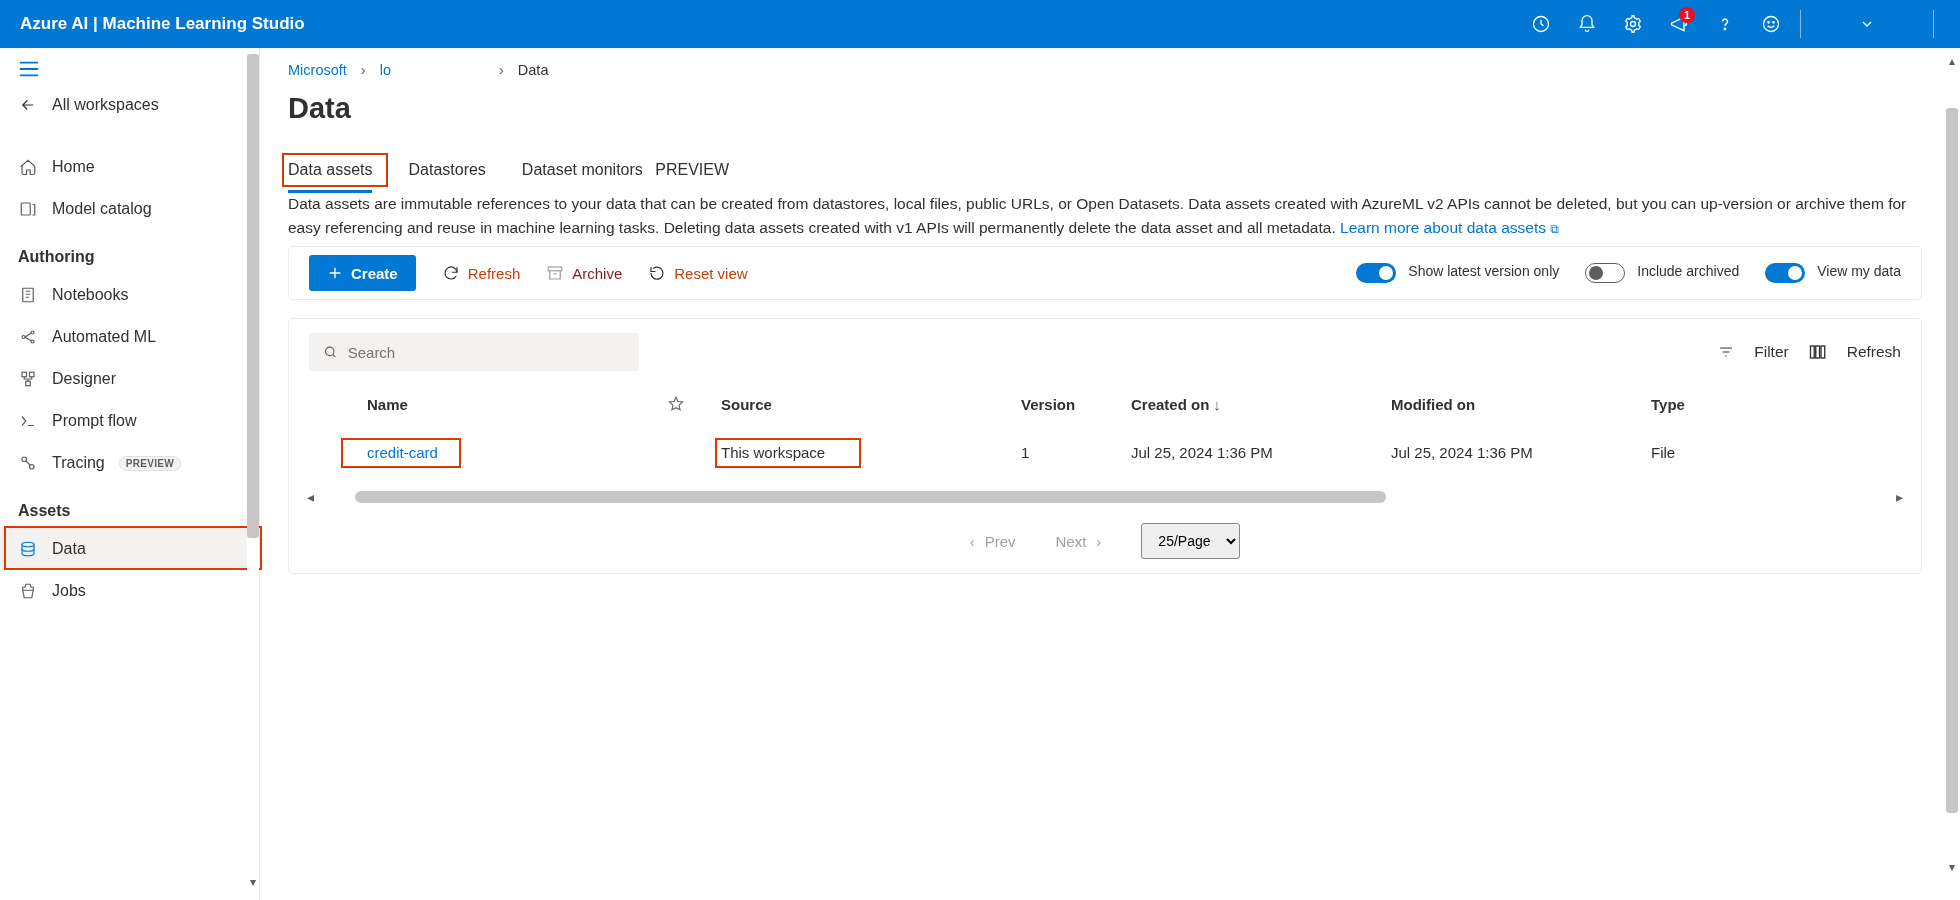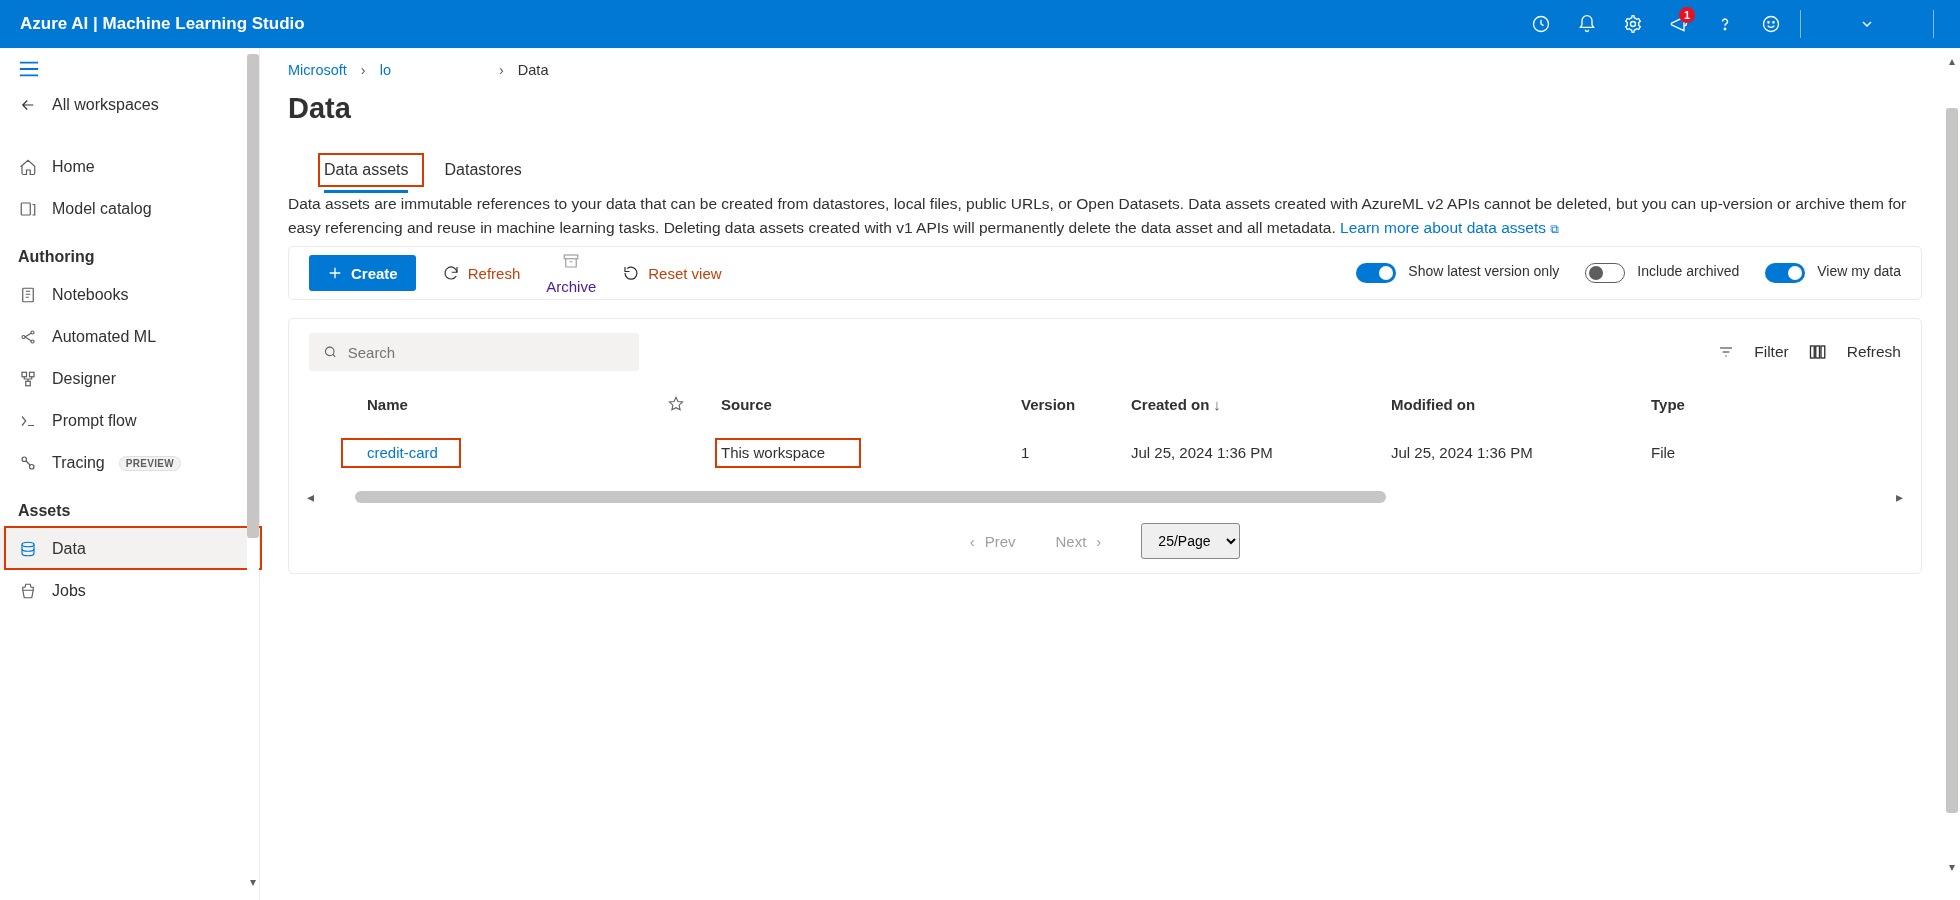"Data assets" div.tab { margin-left: 36px -> none }
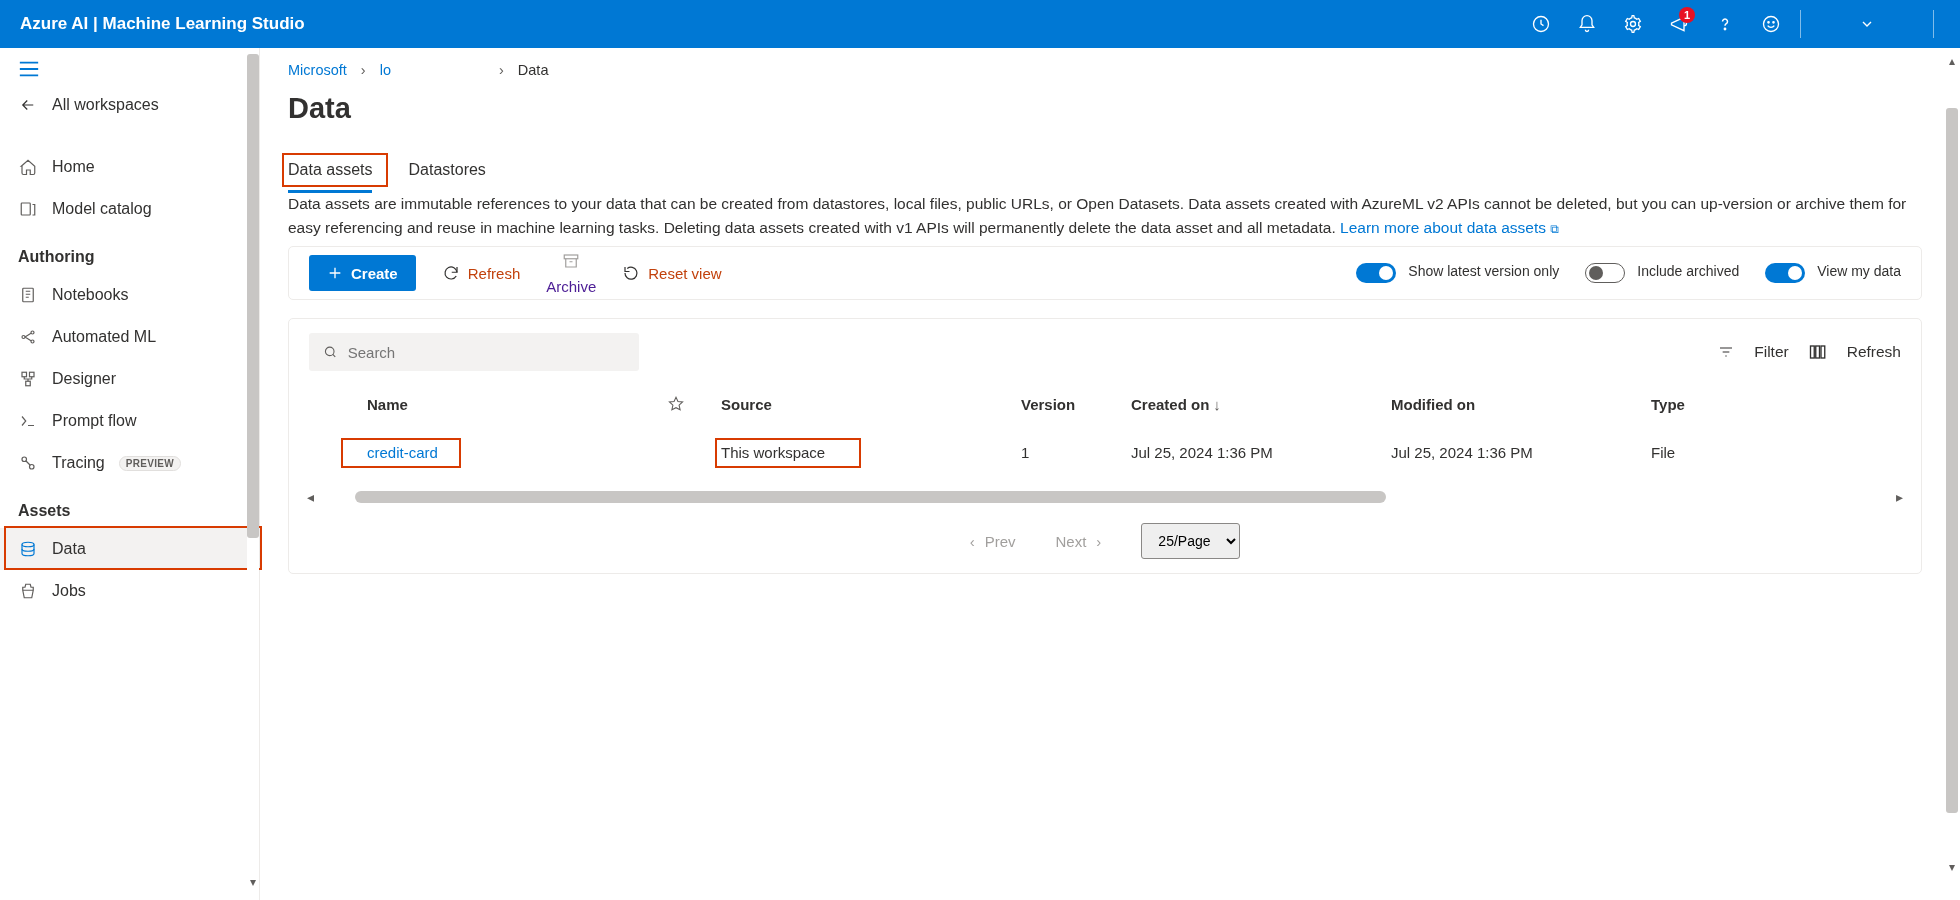"Dataset monitors PREVIEW" div.tab { html: none -> <div> <span>Dataset monitors</span> <span>PREVIEW</span> </div> }
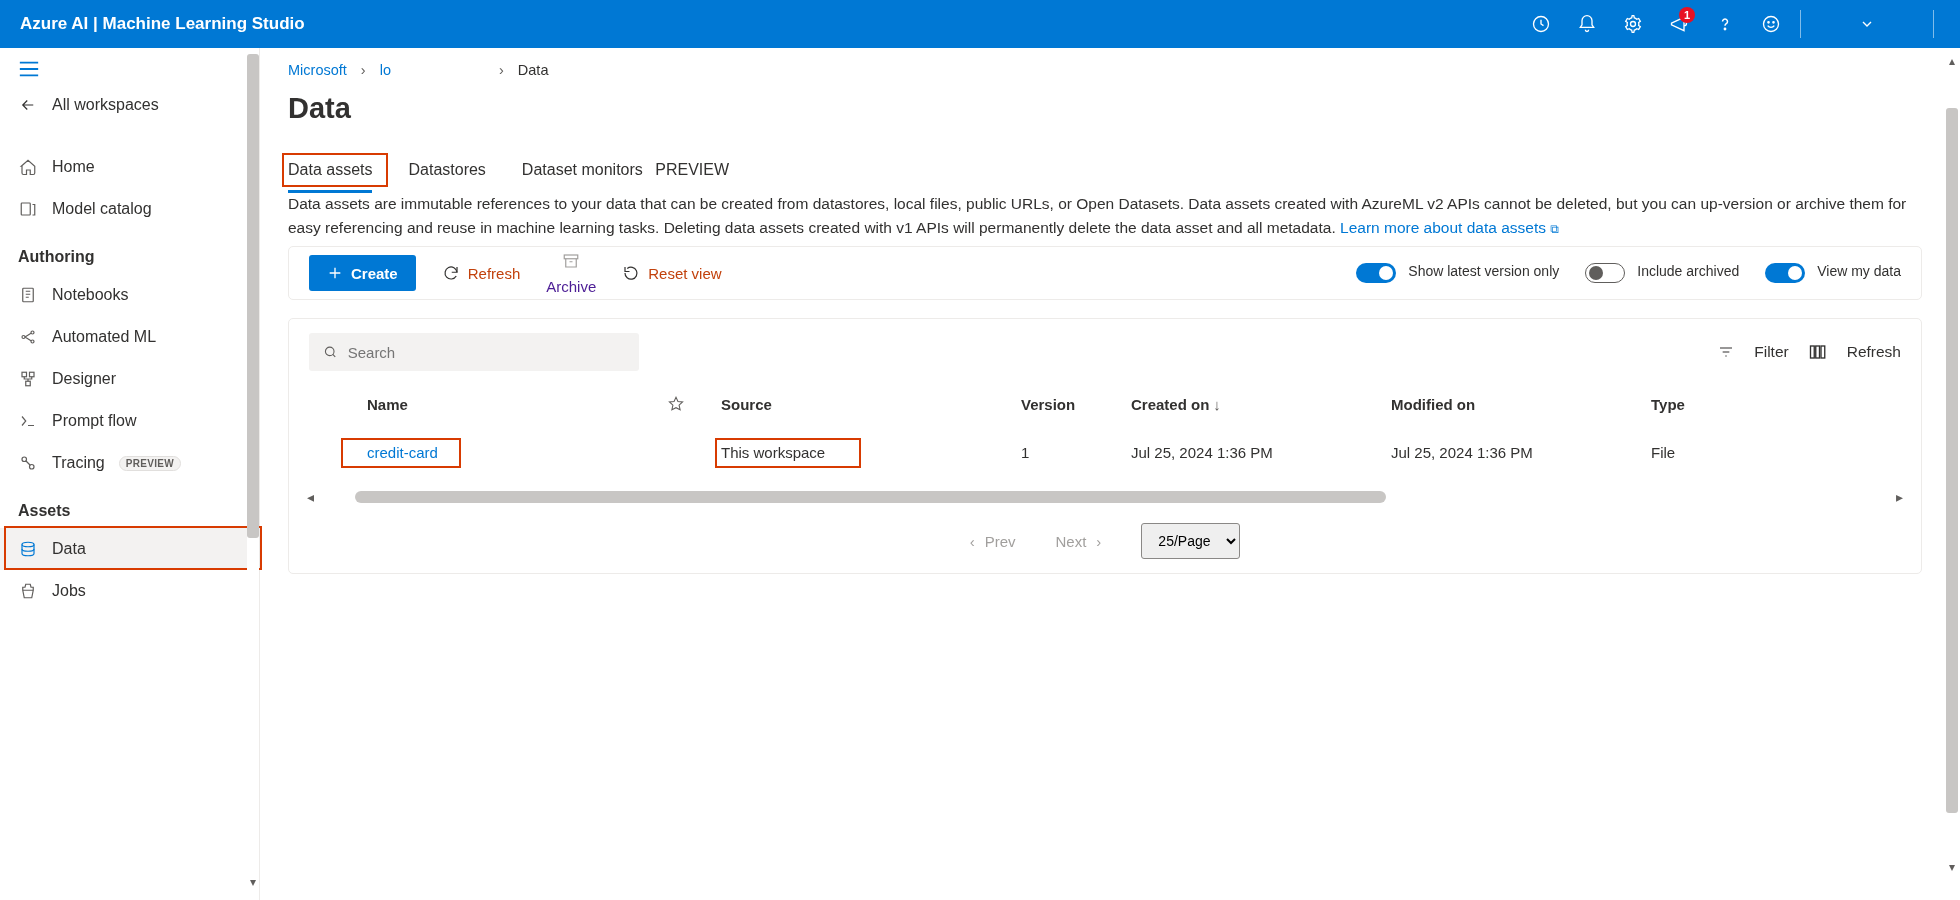"Archive" .tb-btn.disabled { color: #4c1d95 -> #7f1d1d; flex-direction: column -> none }
